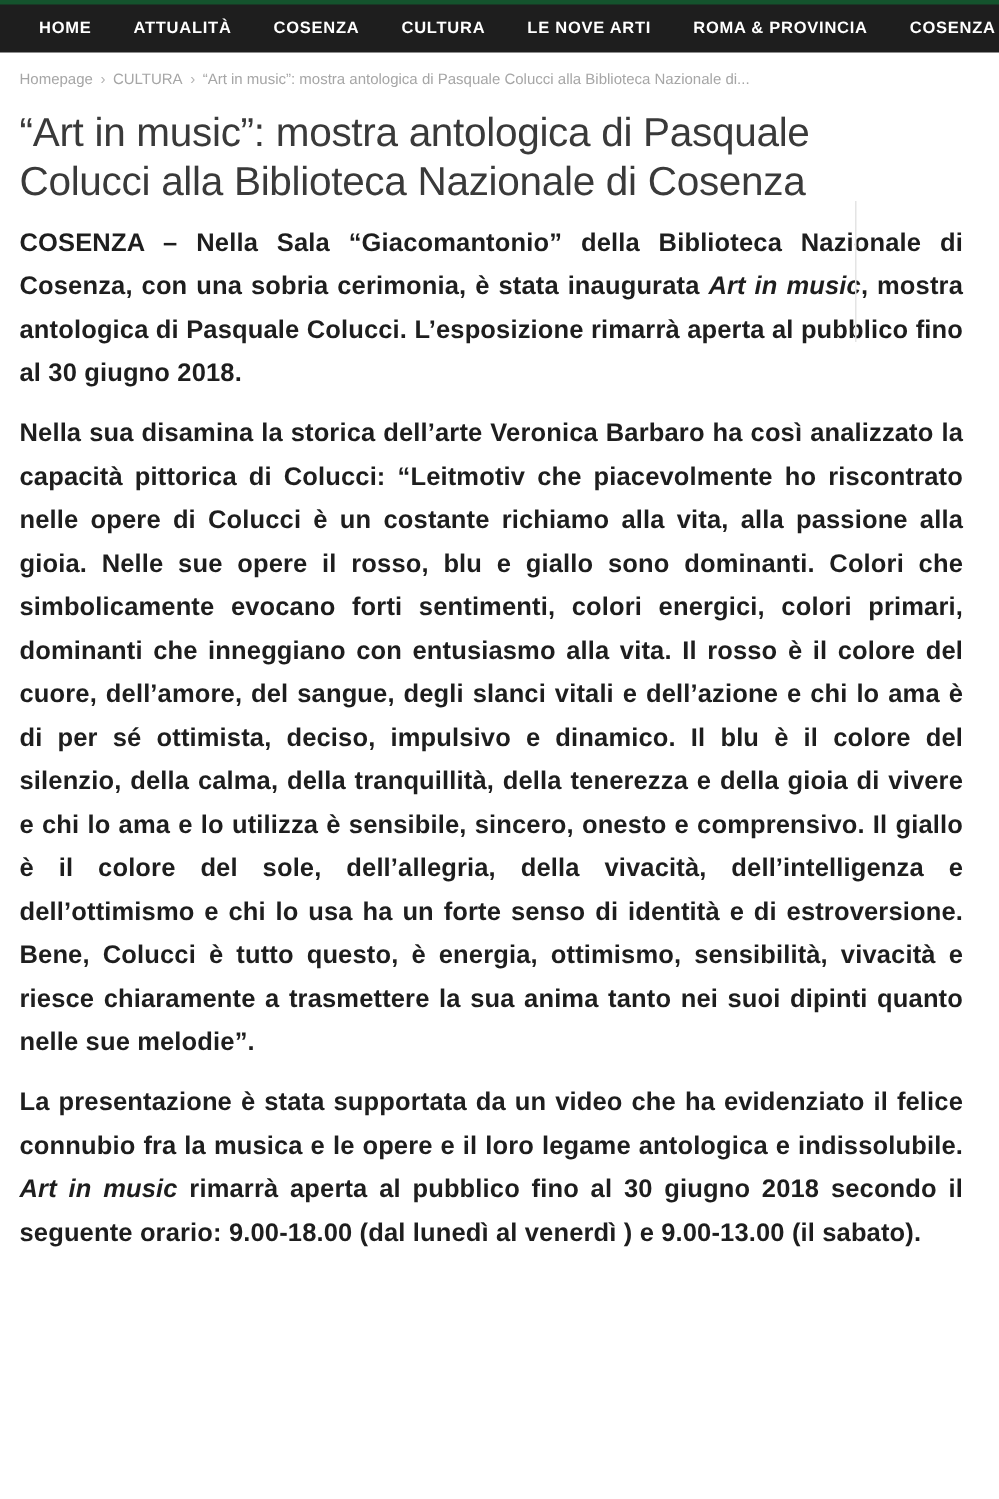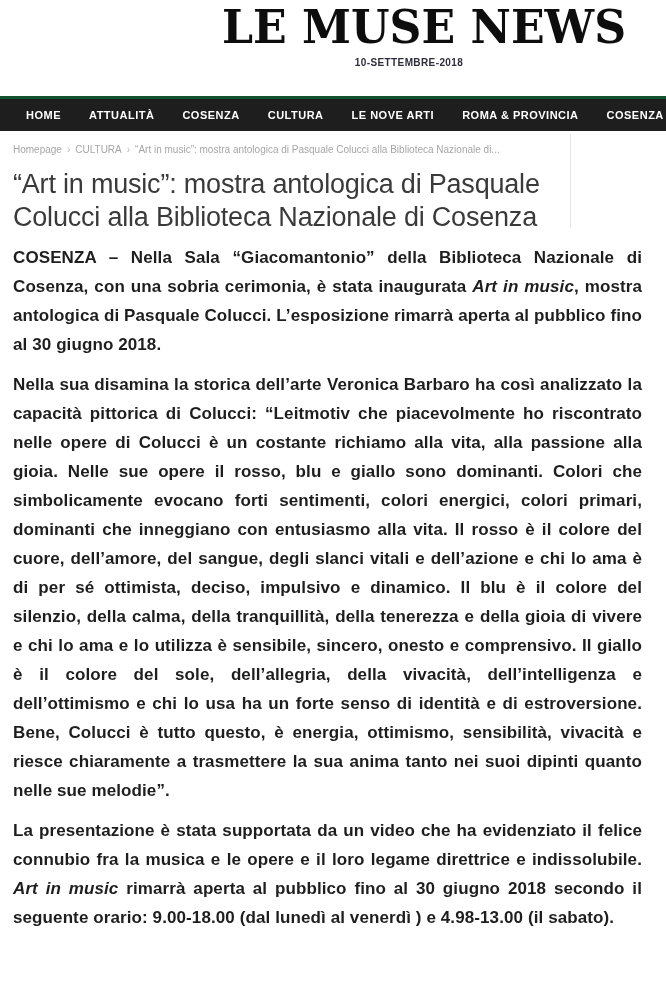"LE MUSE NEWS" header.masthead { html: <header> <div>LE MUSE NEWS</div> <div>10-SETTEMBRE-2018</div> </header> -> none }
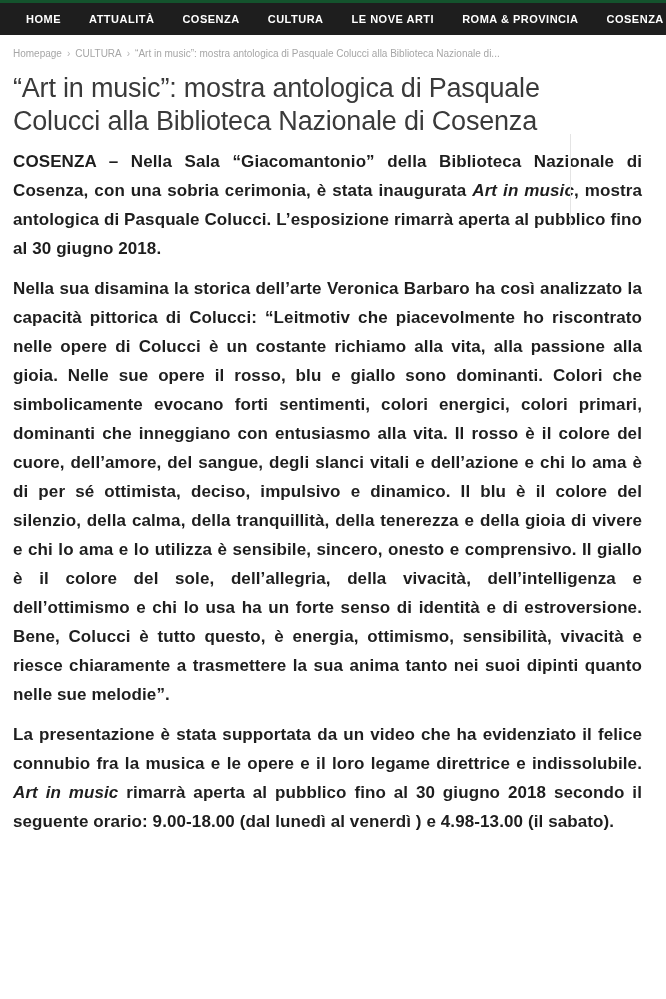"La presentazione è stata supportata" span { text: direttrice -> antologica }
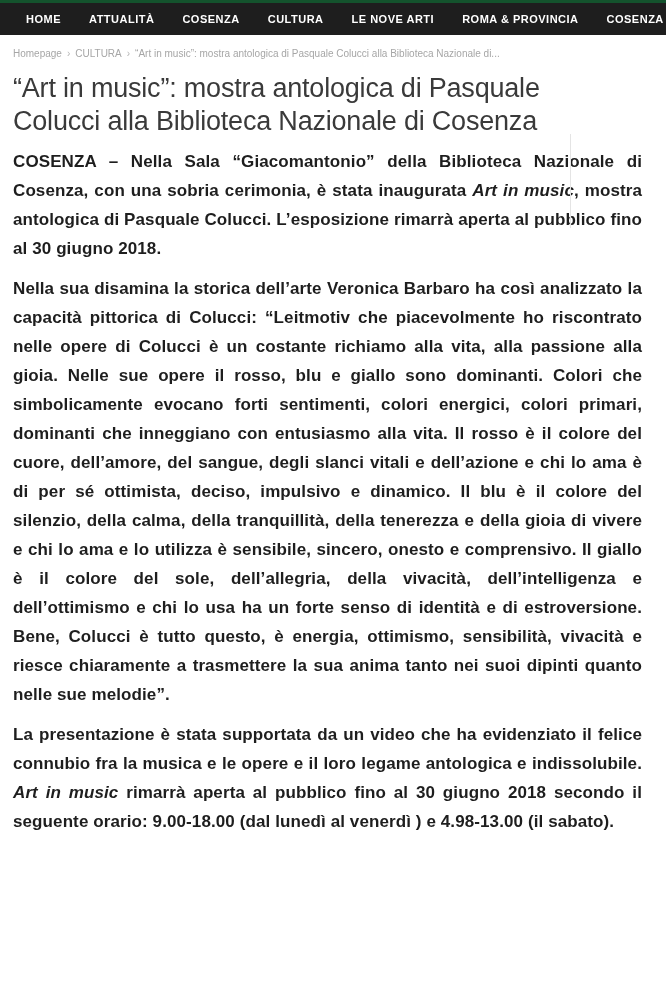"rimarrà aperta al pubblico fino" span { text: 4.98-13.00 -> 9.00-13.00 }
